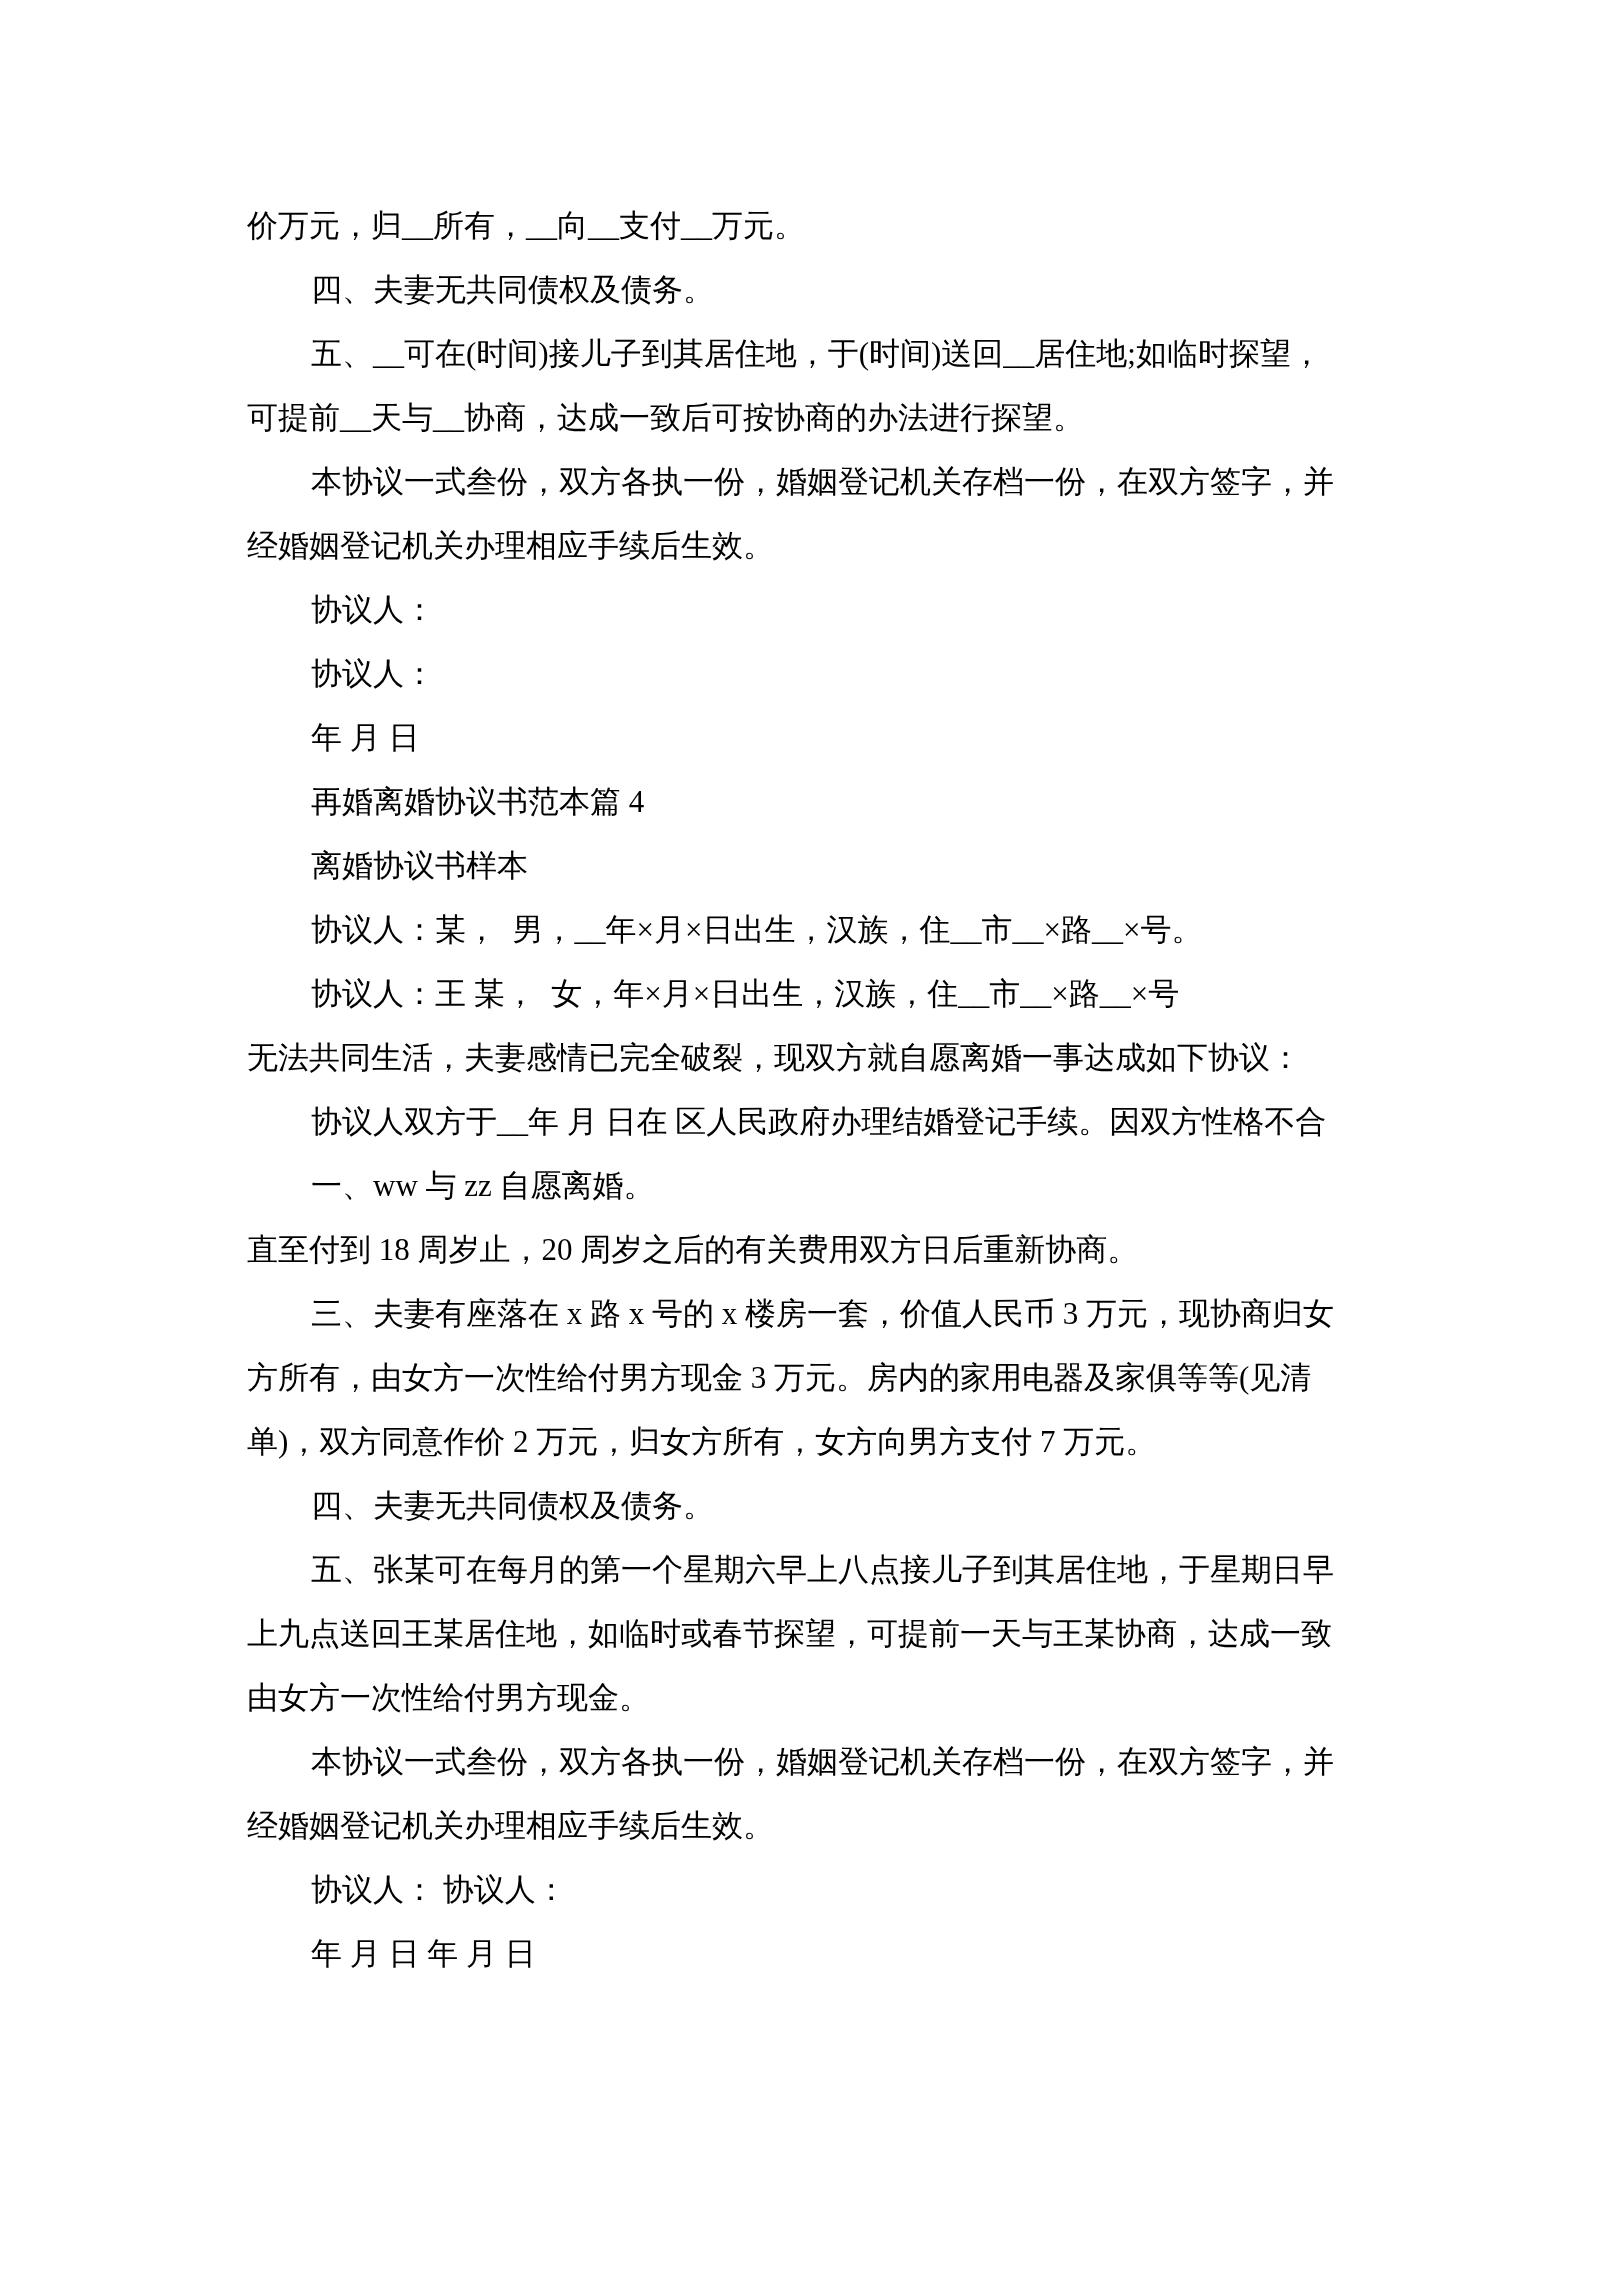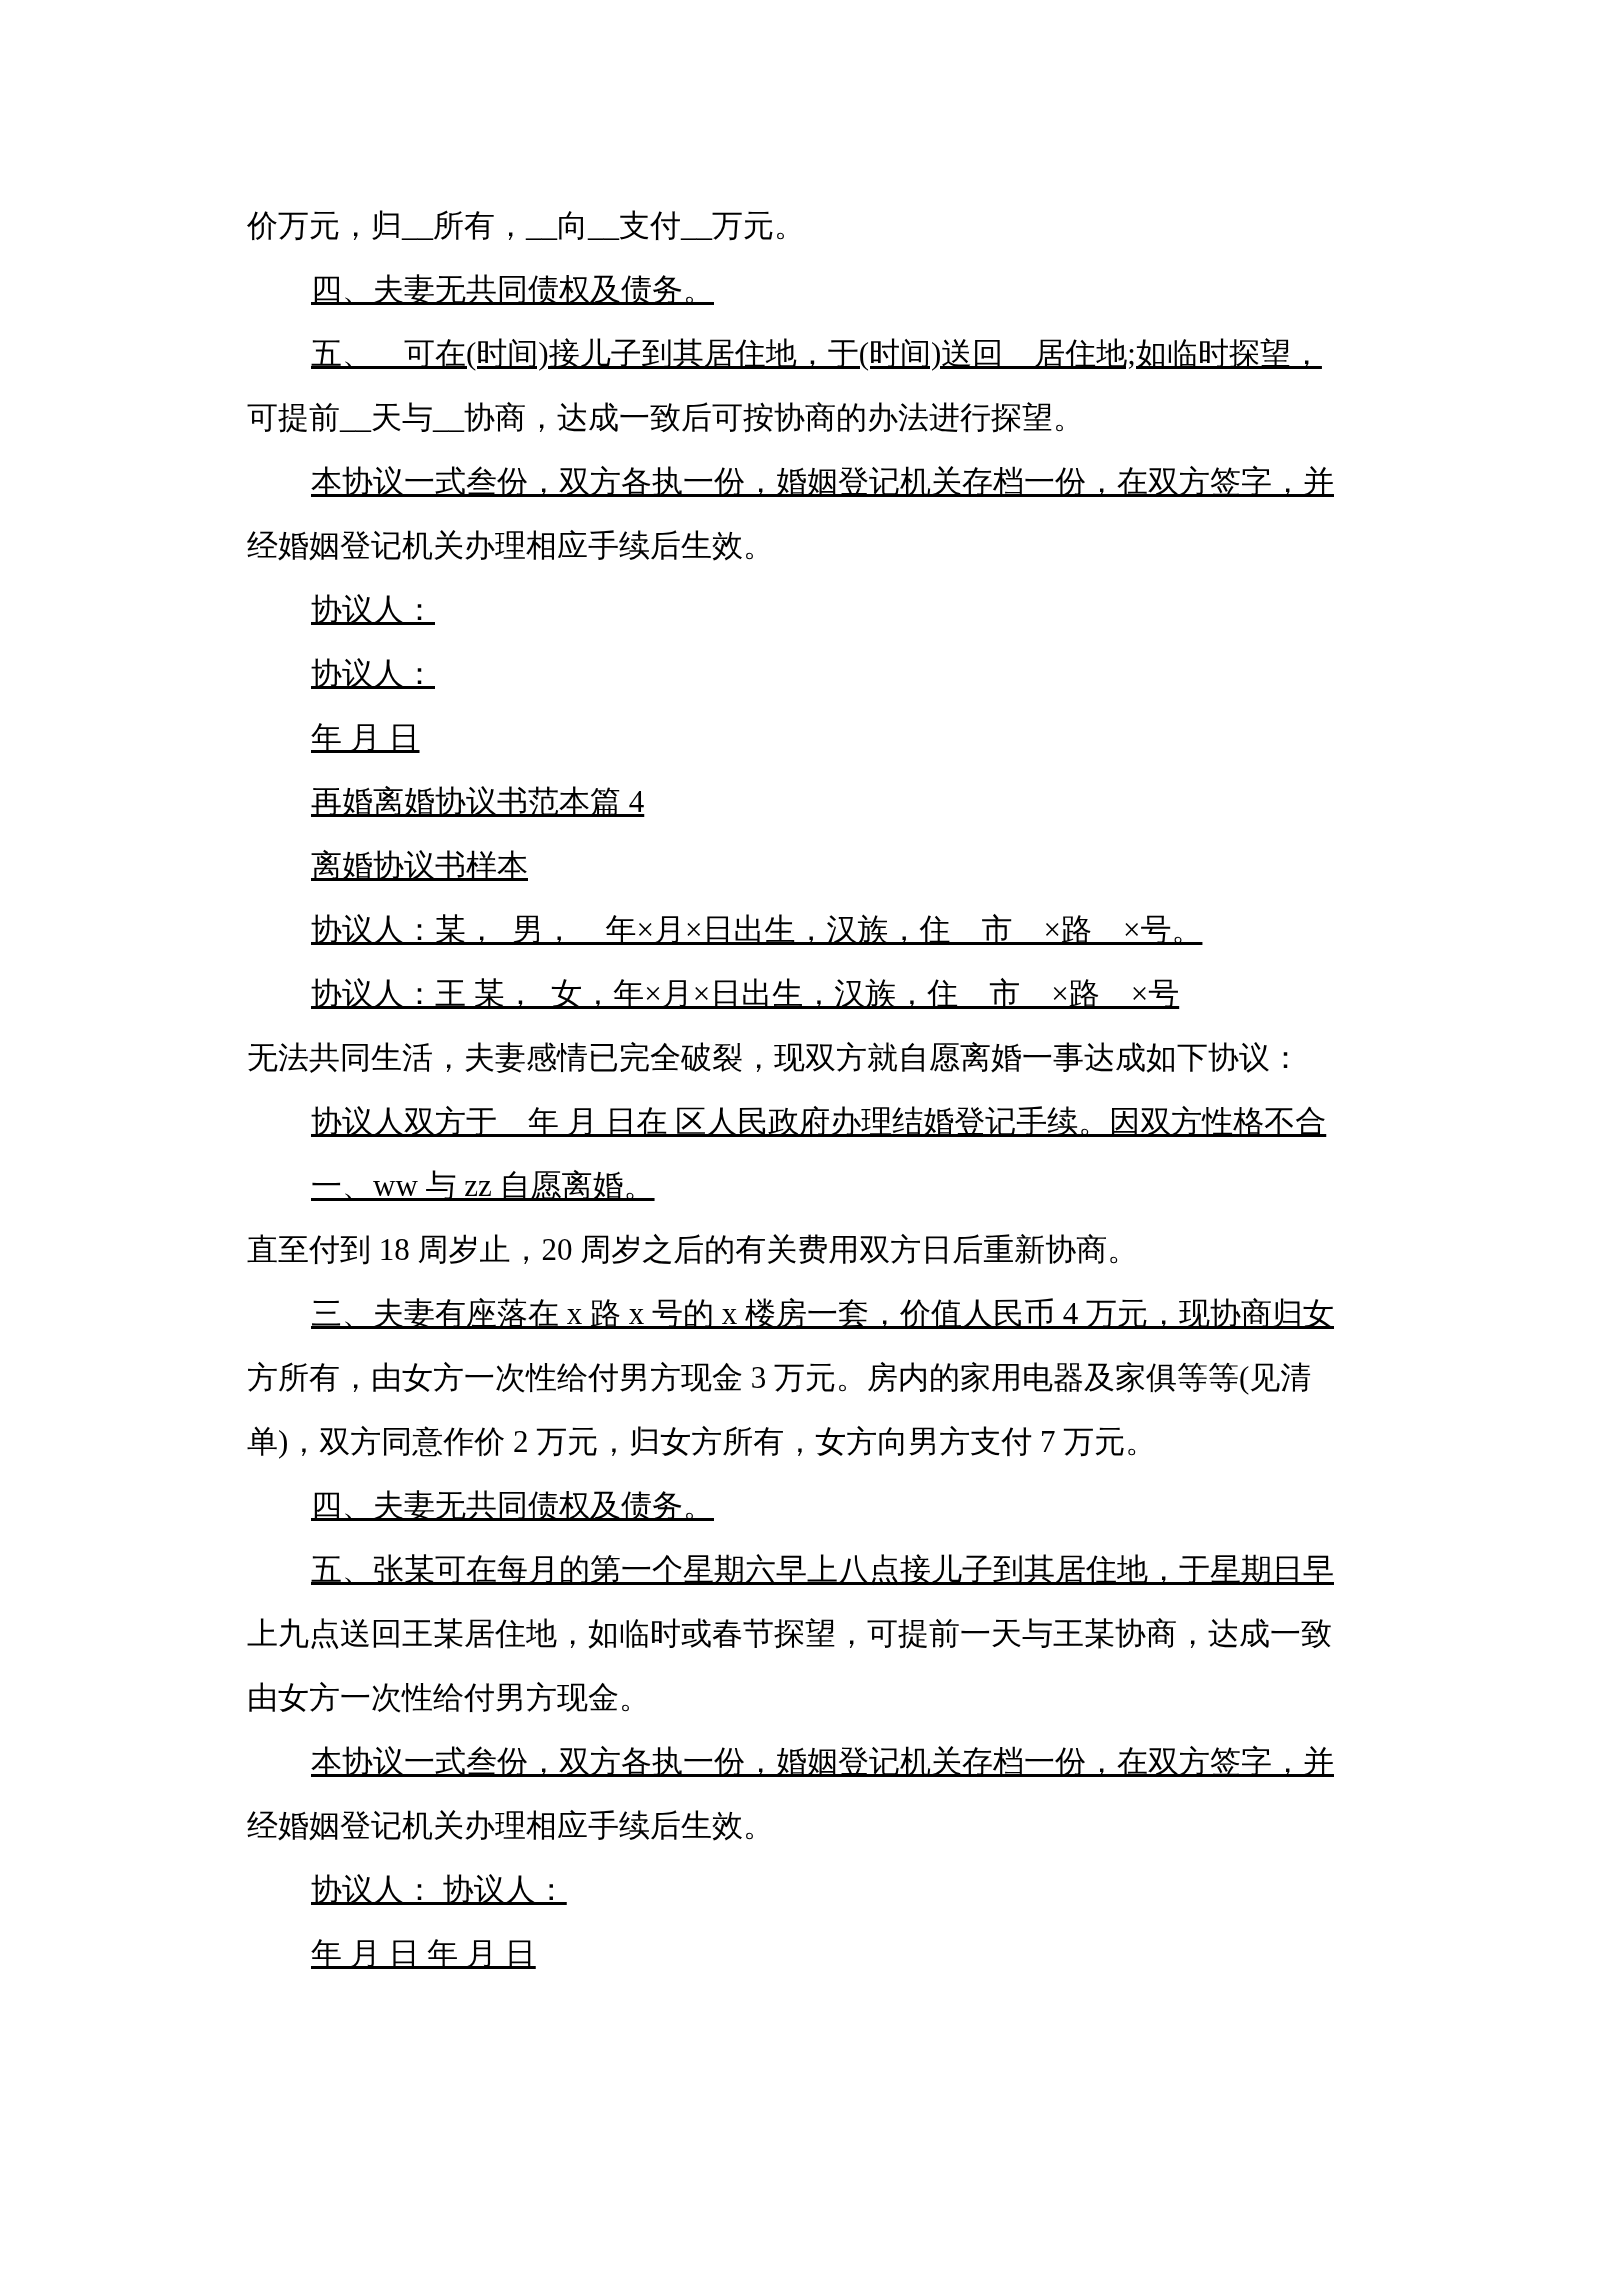"四、夫妻无共同债权及债务。" .line.indent { text-decoration: underline -> none }
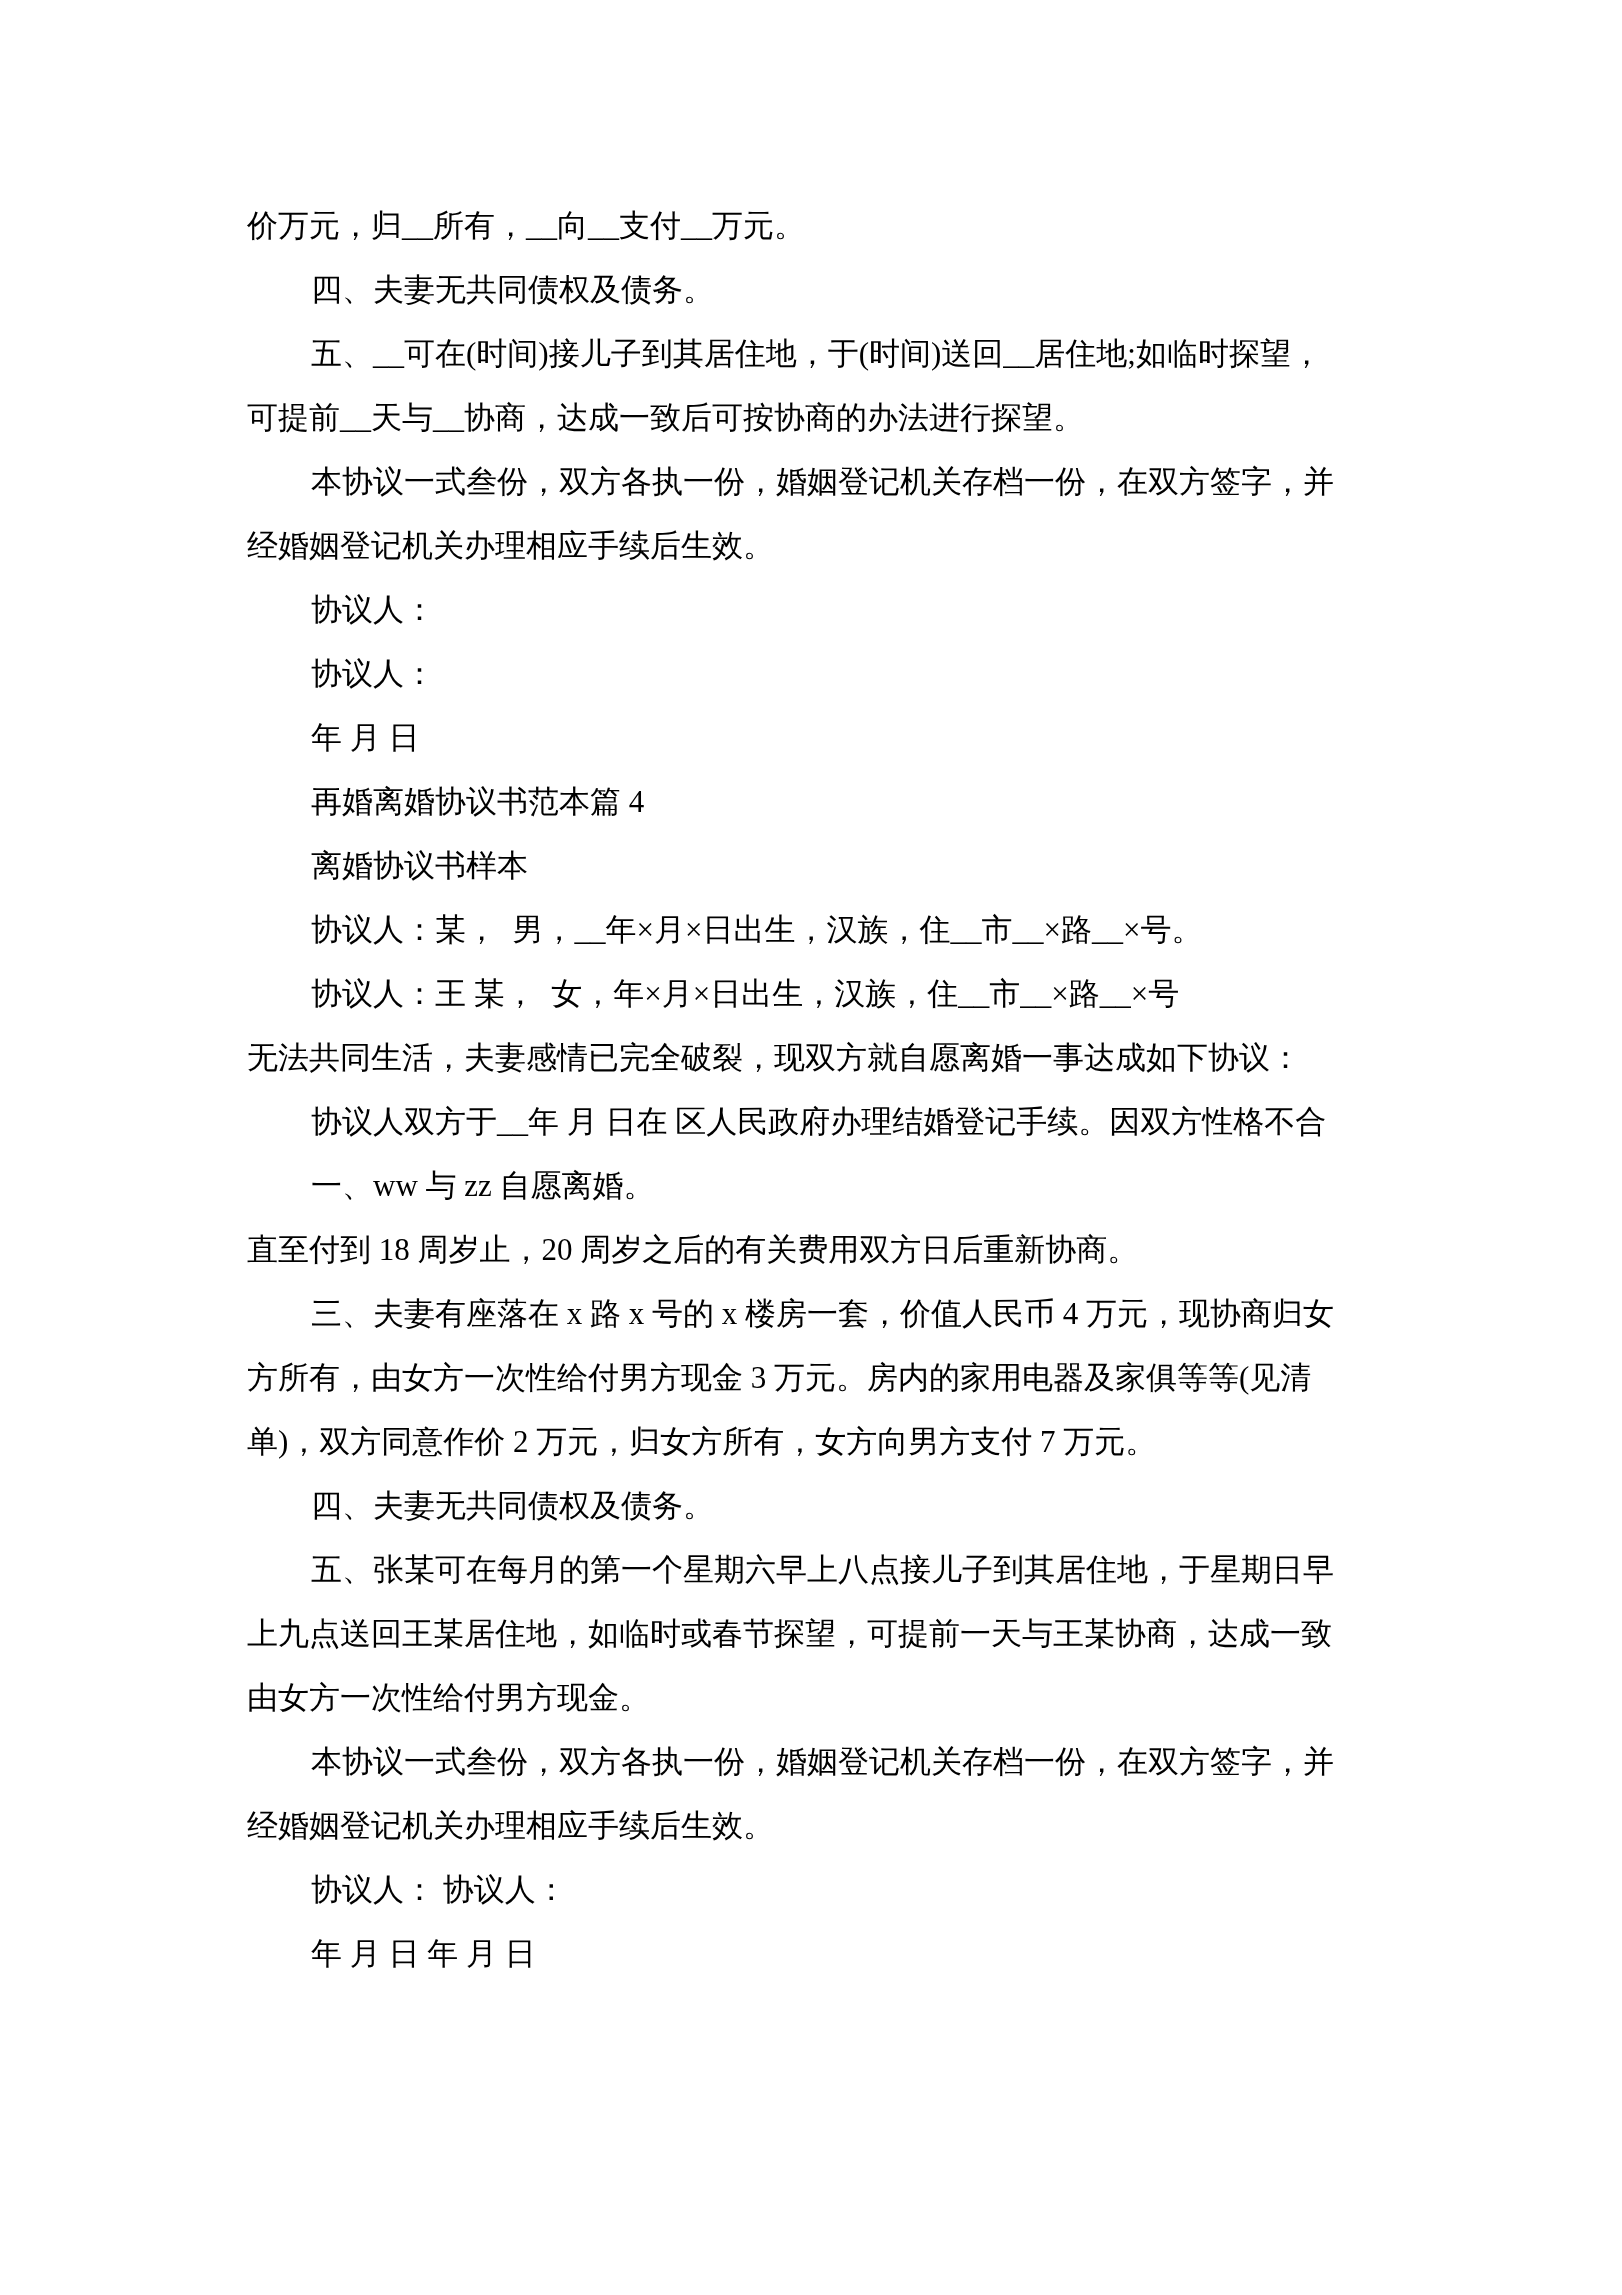"三、夫妻有座落在 x 路 x 号的" div.line { text: 4 -> 3 }
